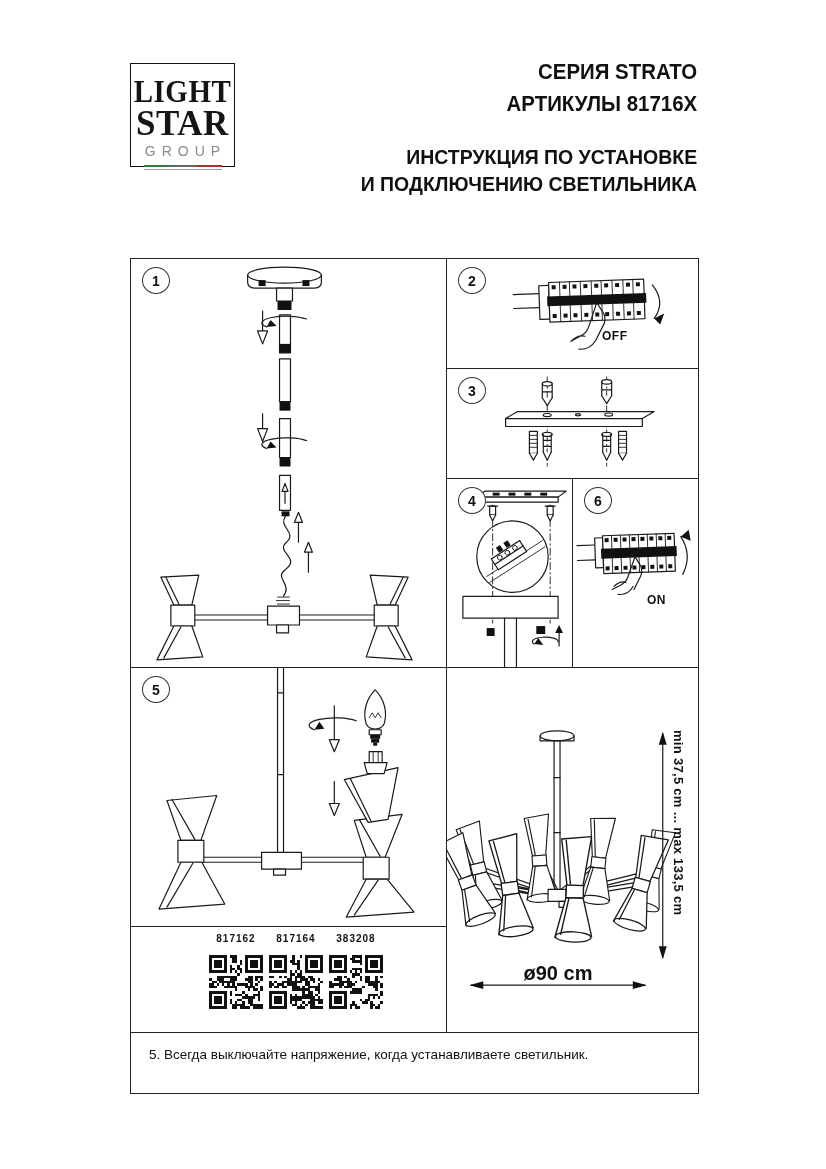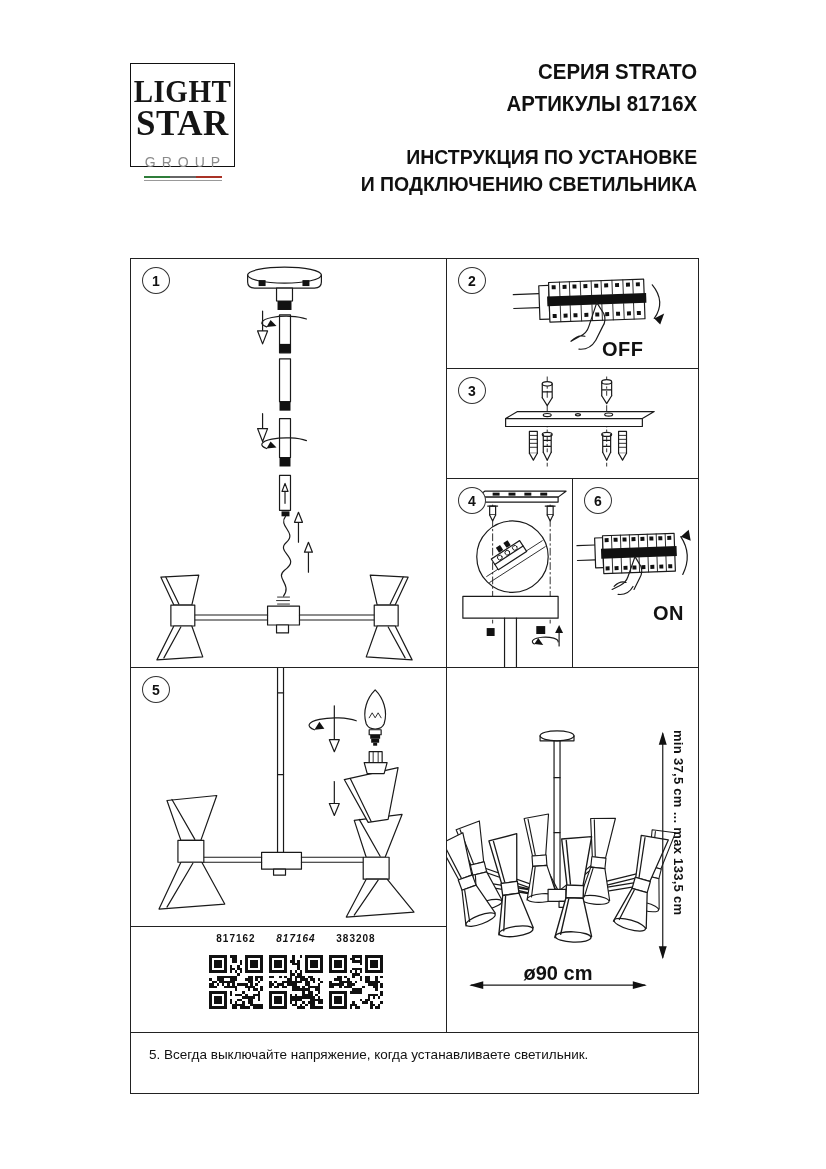"GROUP" .logo-group { margin-top: 14px -> 3px }
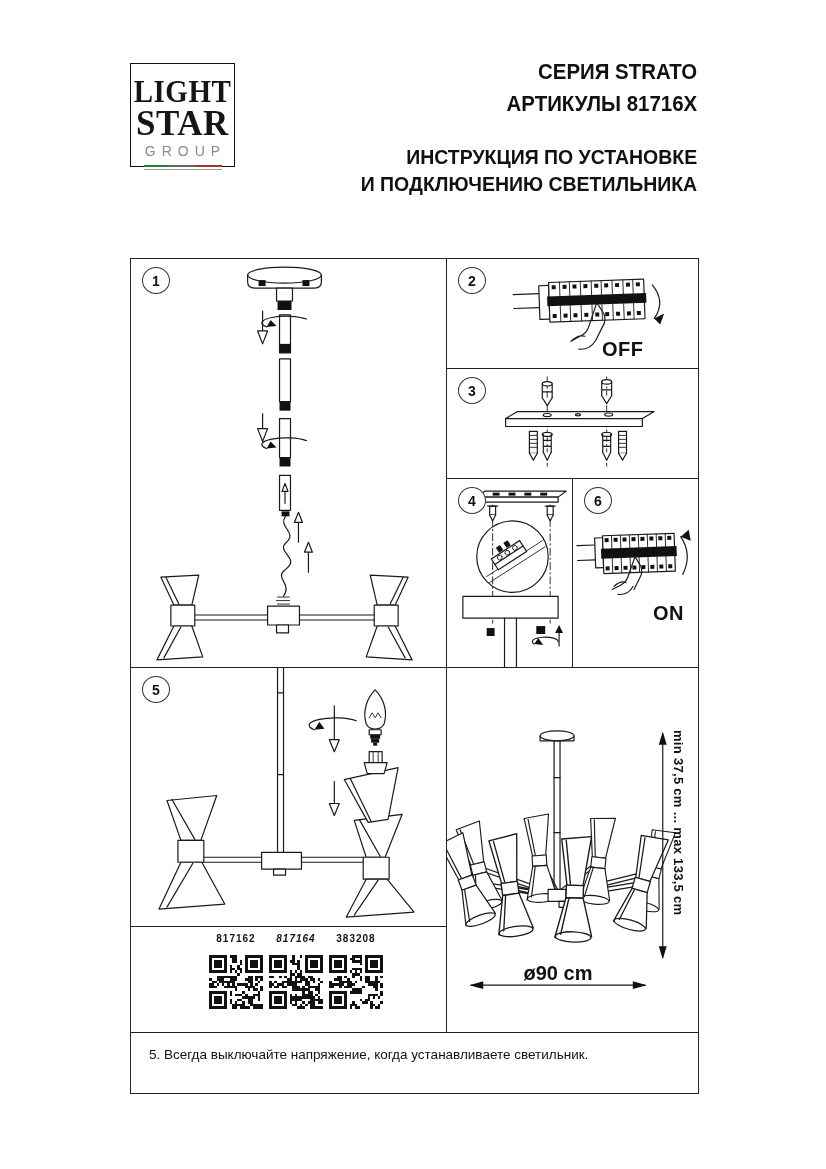"OFF" .switch-label { font-size: 20px -> 12px; margin-top: 9px -> none }
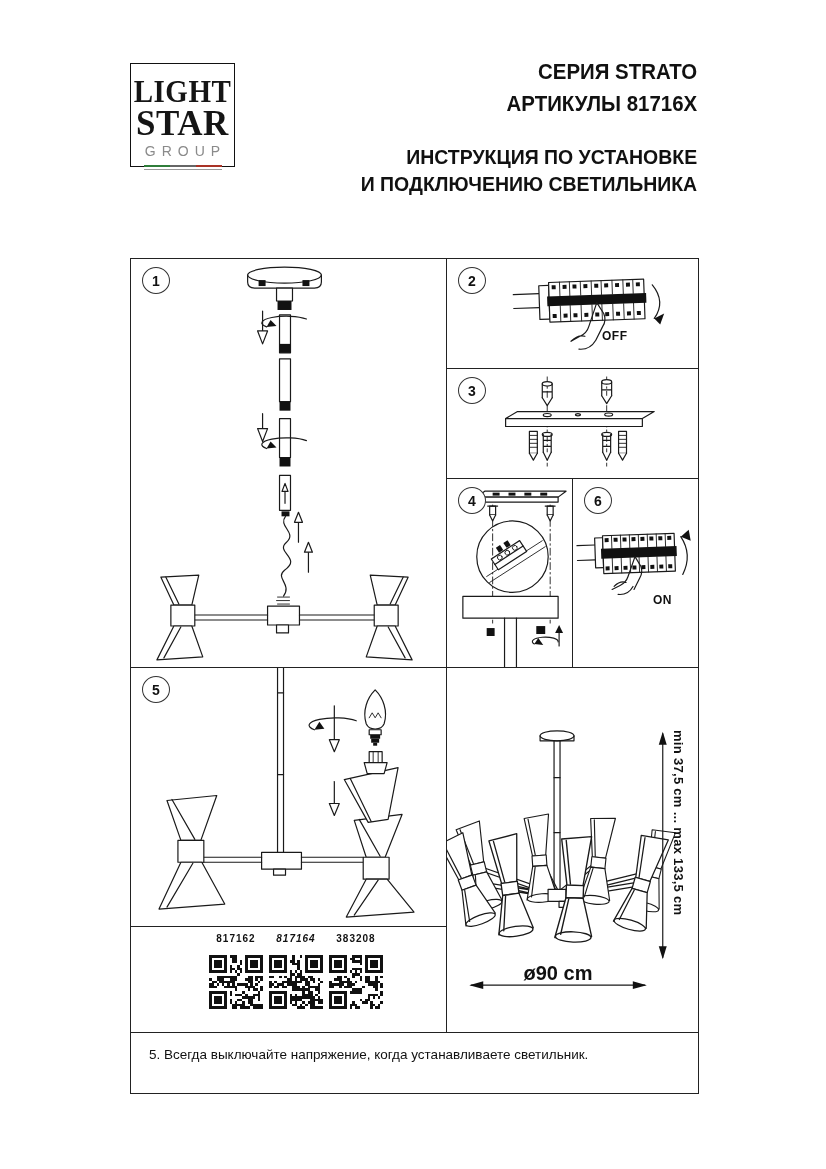"ON" span.ovl { left: 80px -> 74px }
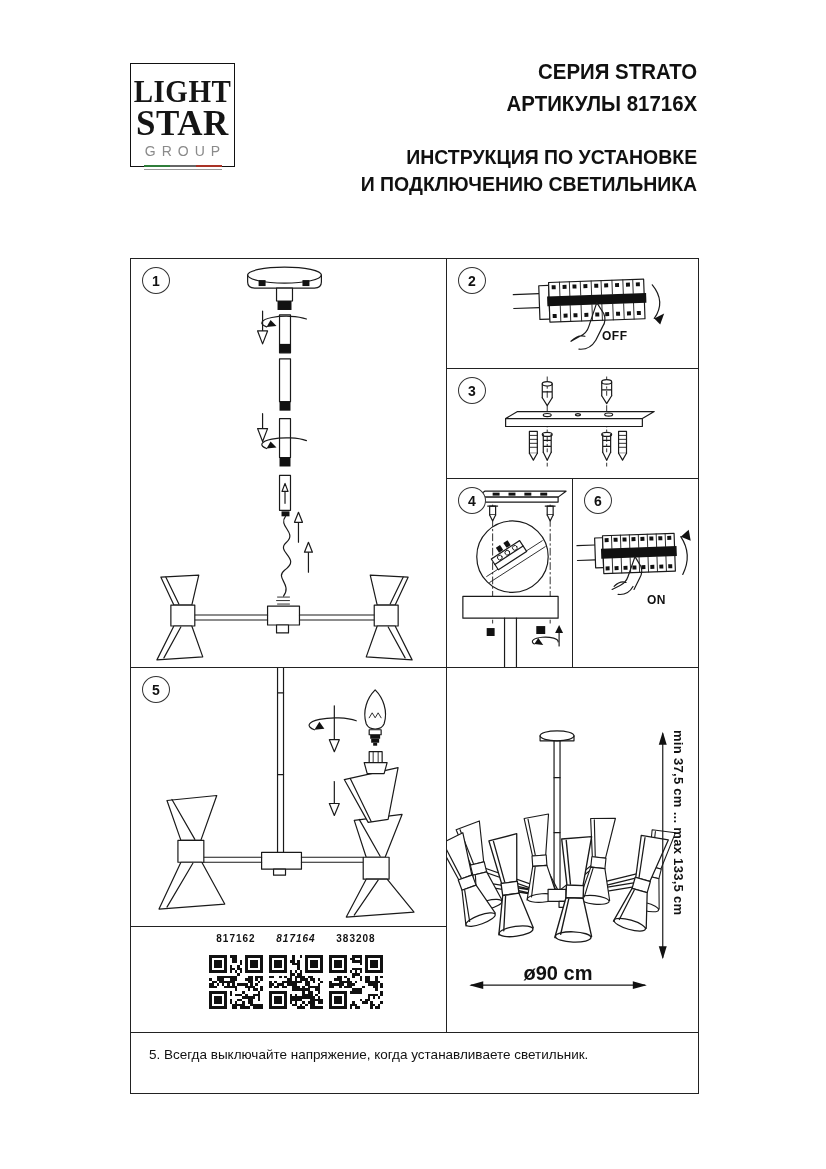"817164" span.ovl { font-style: italic -> none }
